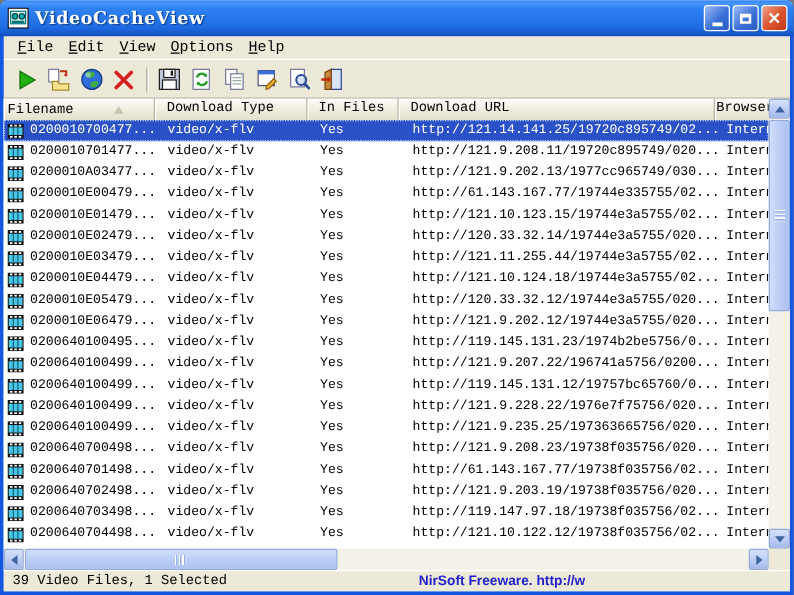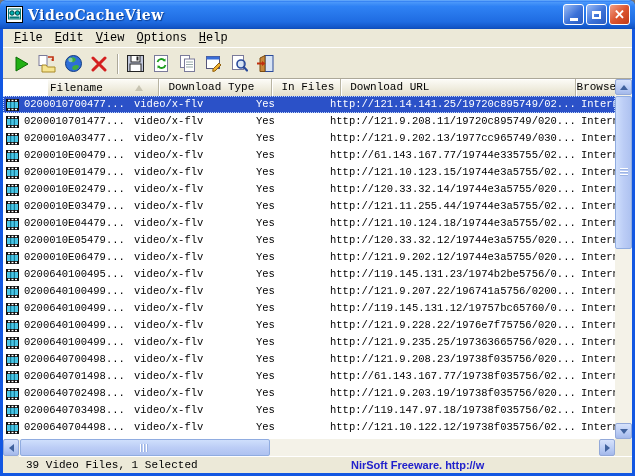"Filename" #header { margin-left: 44px -> none }
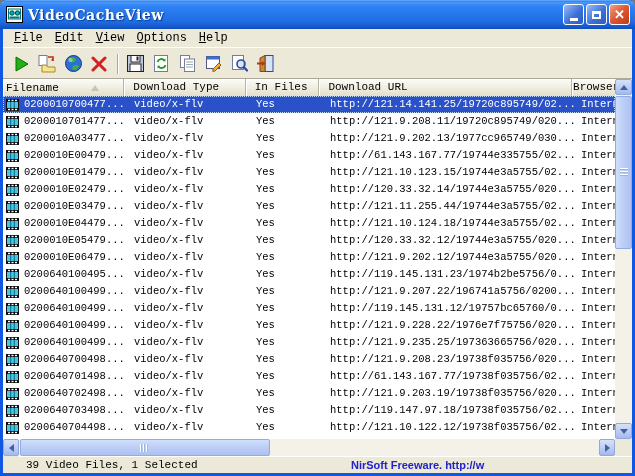"39 Video Files, 1 Selected" #statusbar { left: 16px -> 0 }
